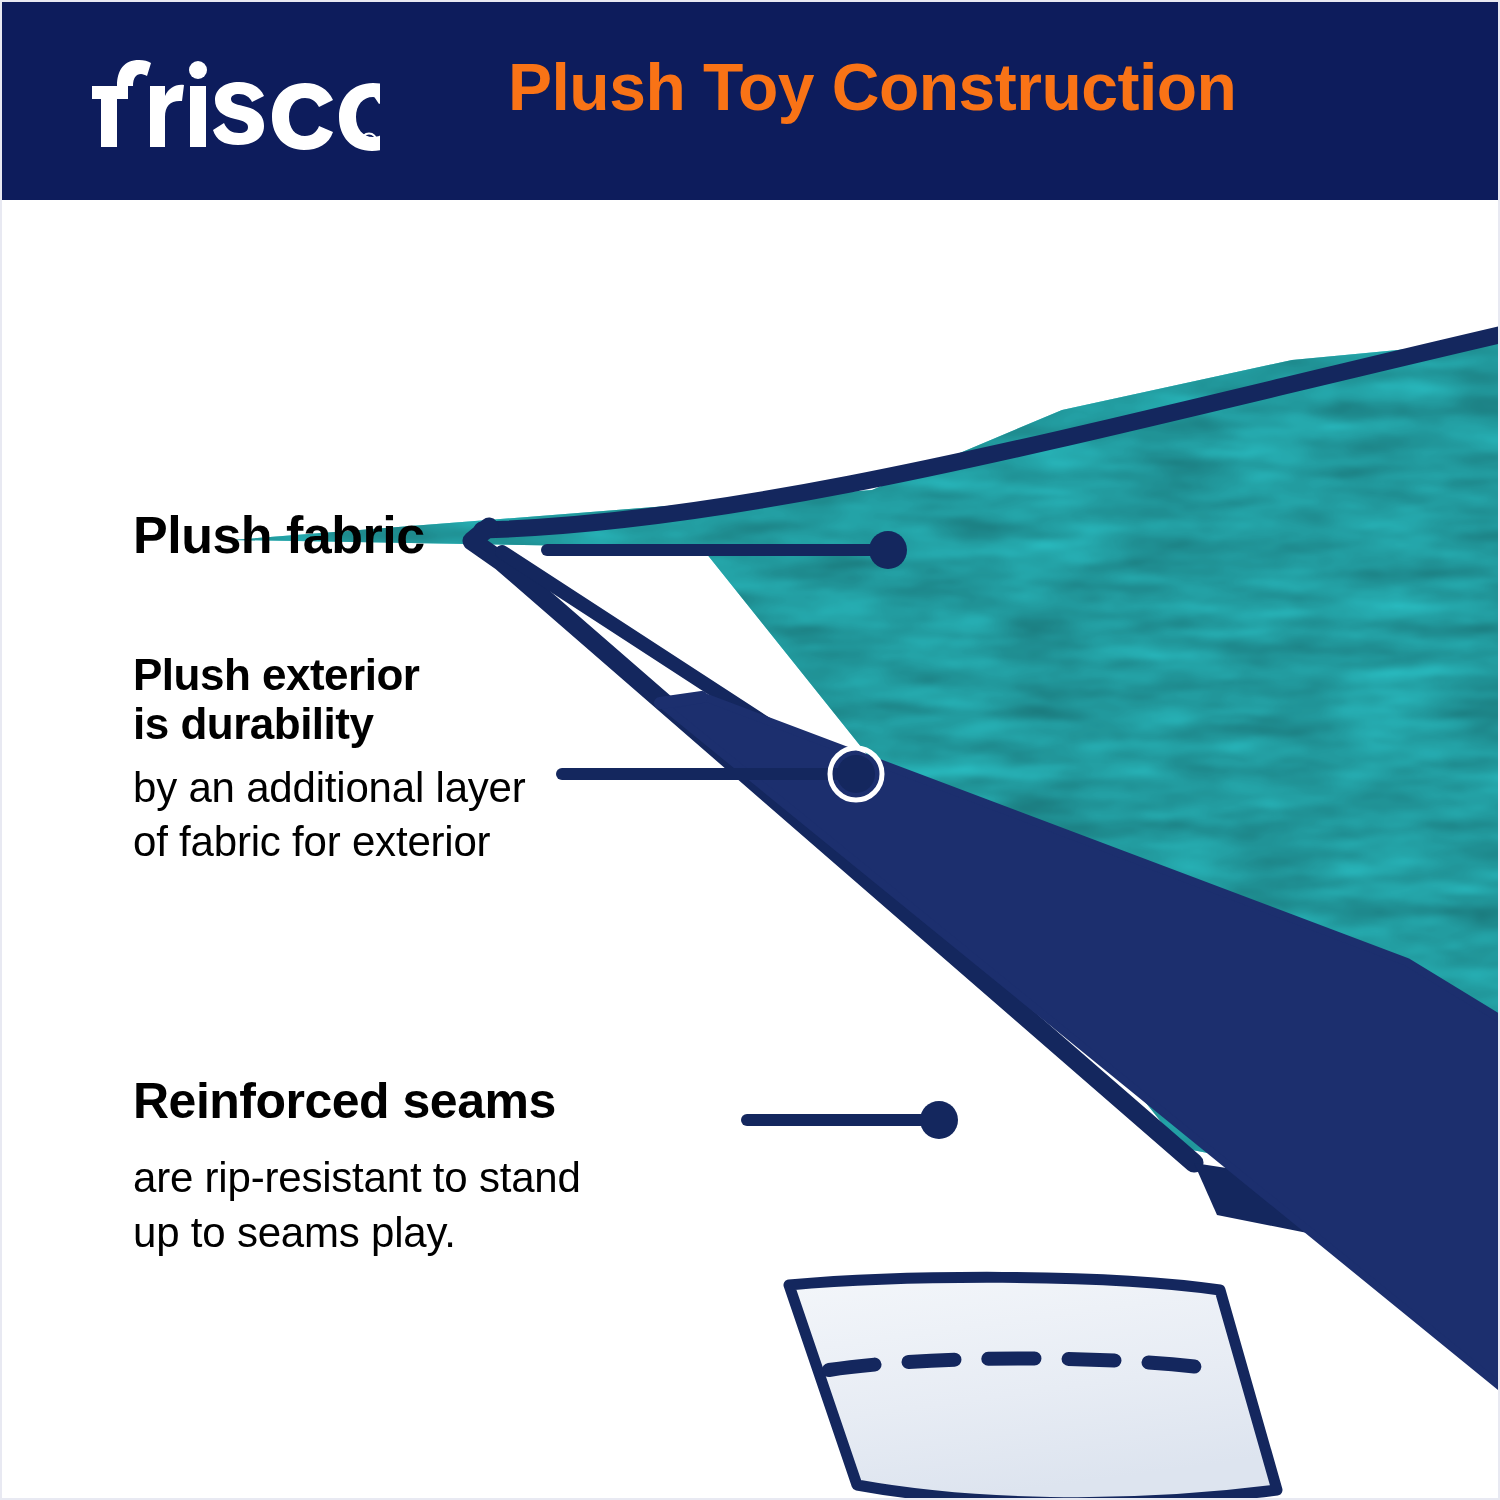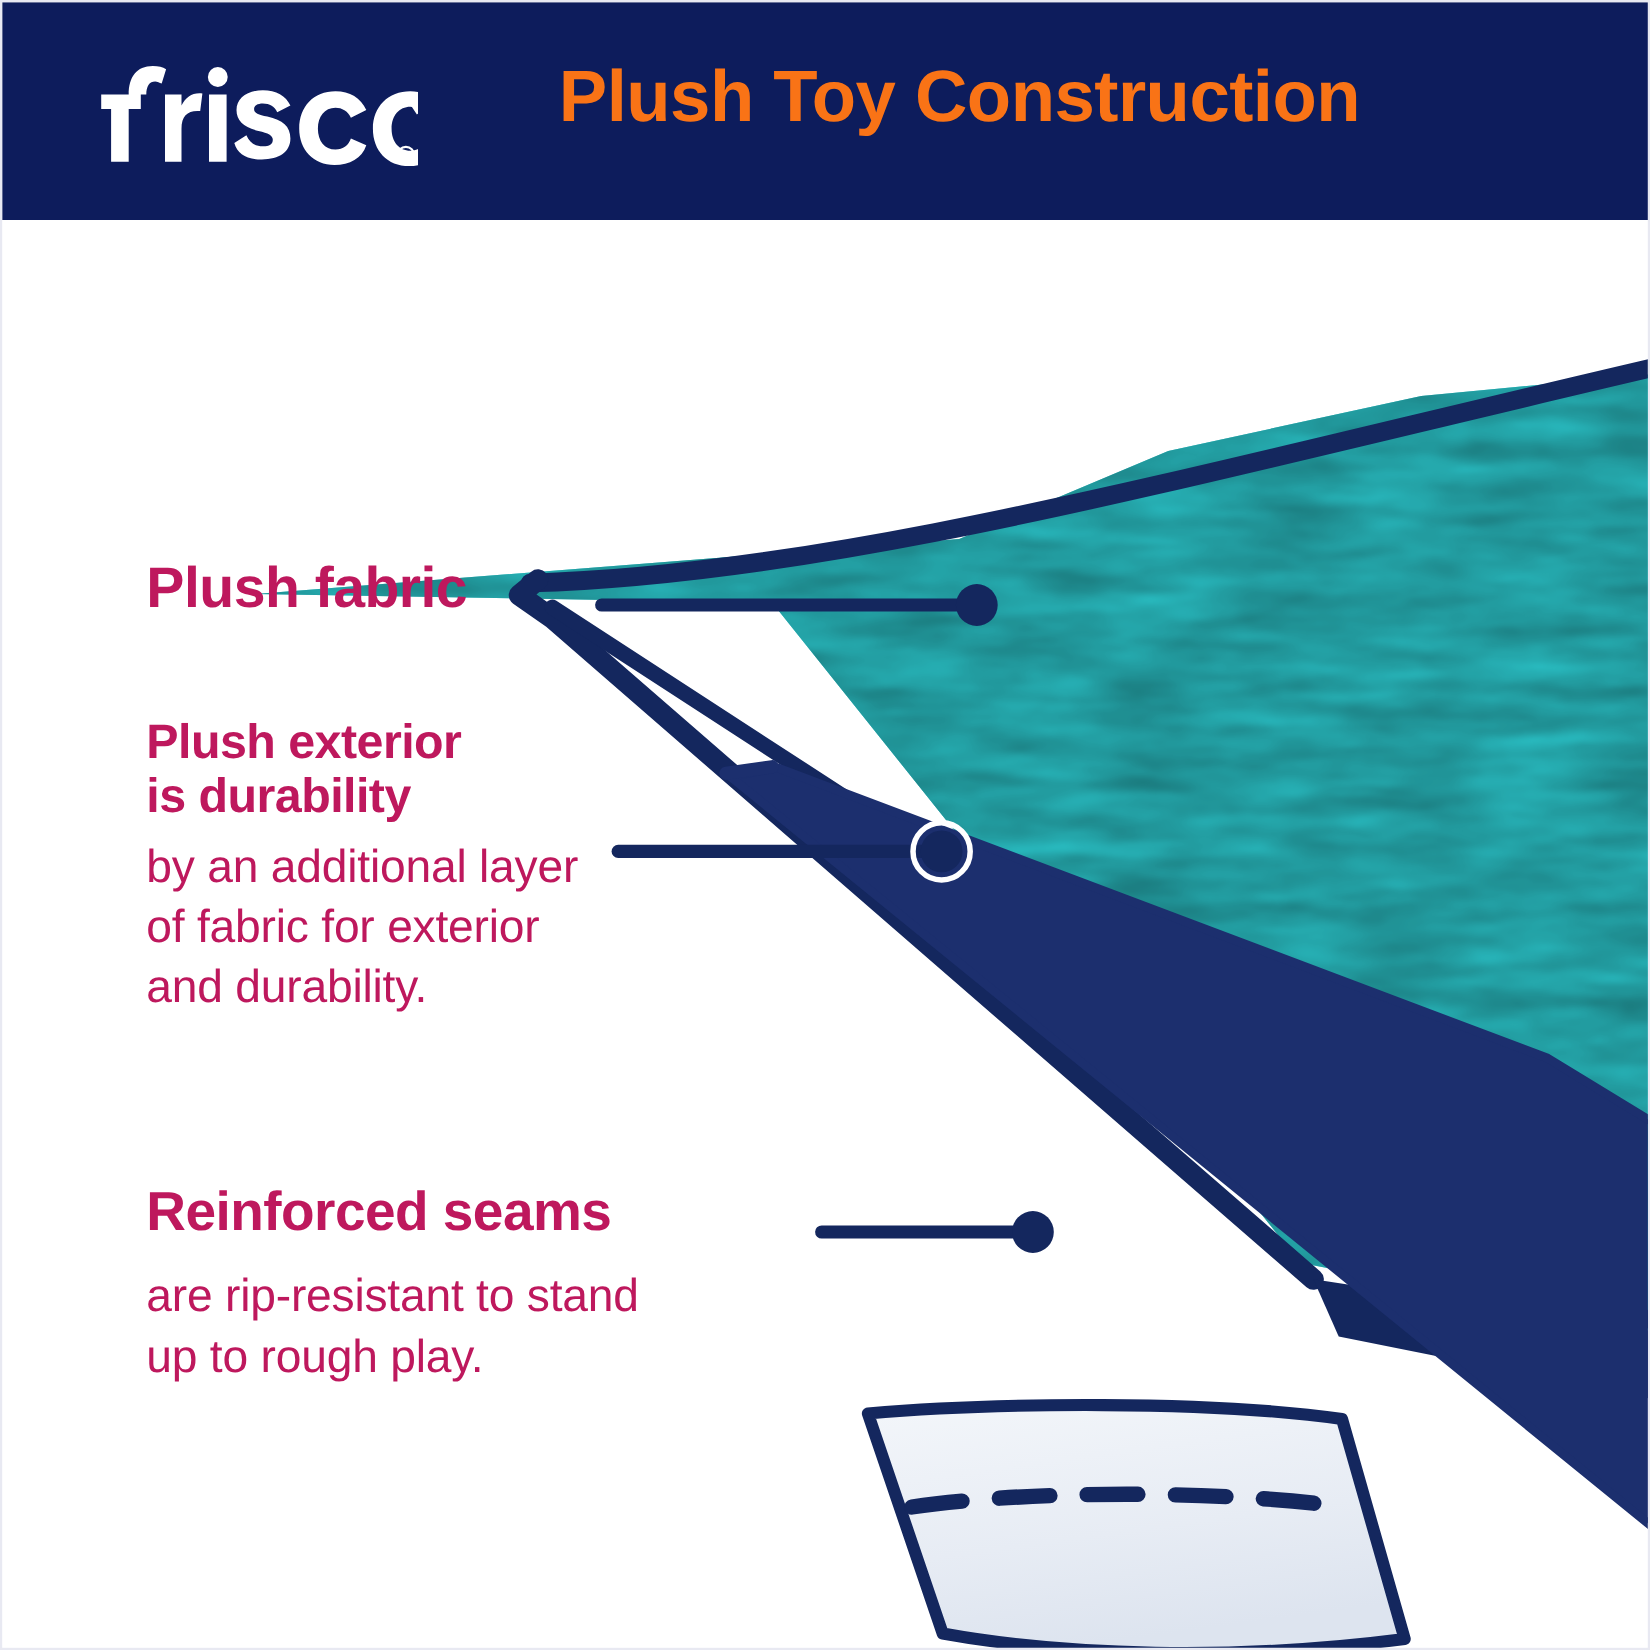"Plush fabric" .callout { color: #be185d -> #000000 }
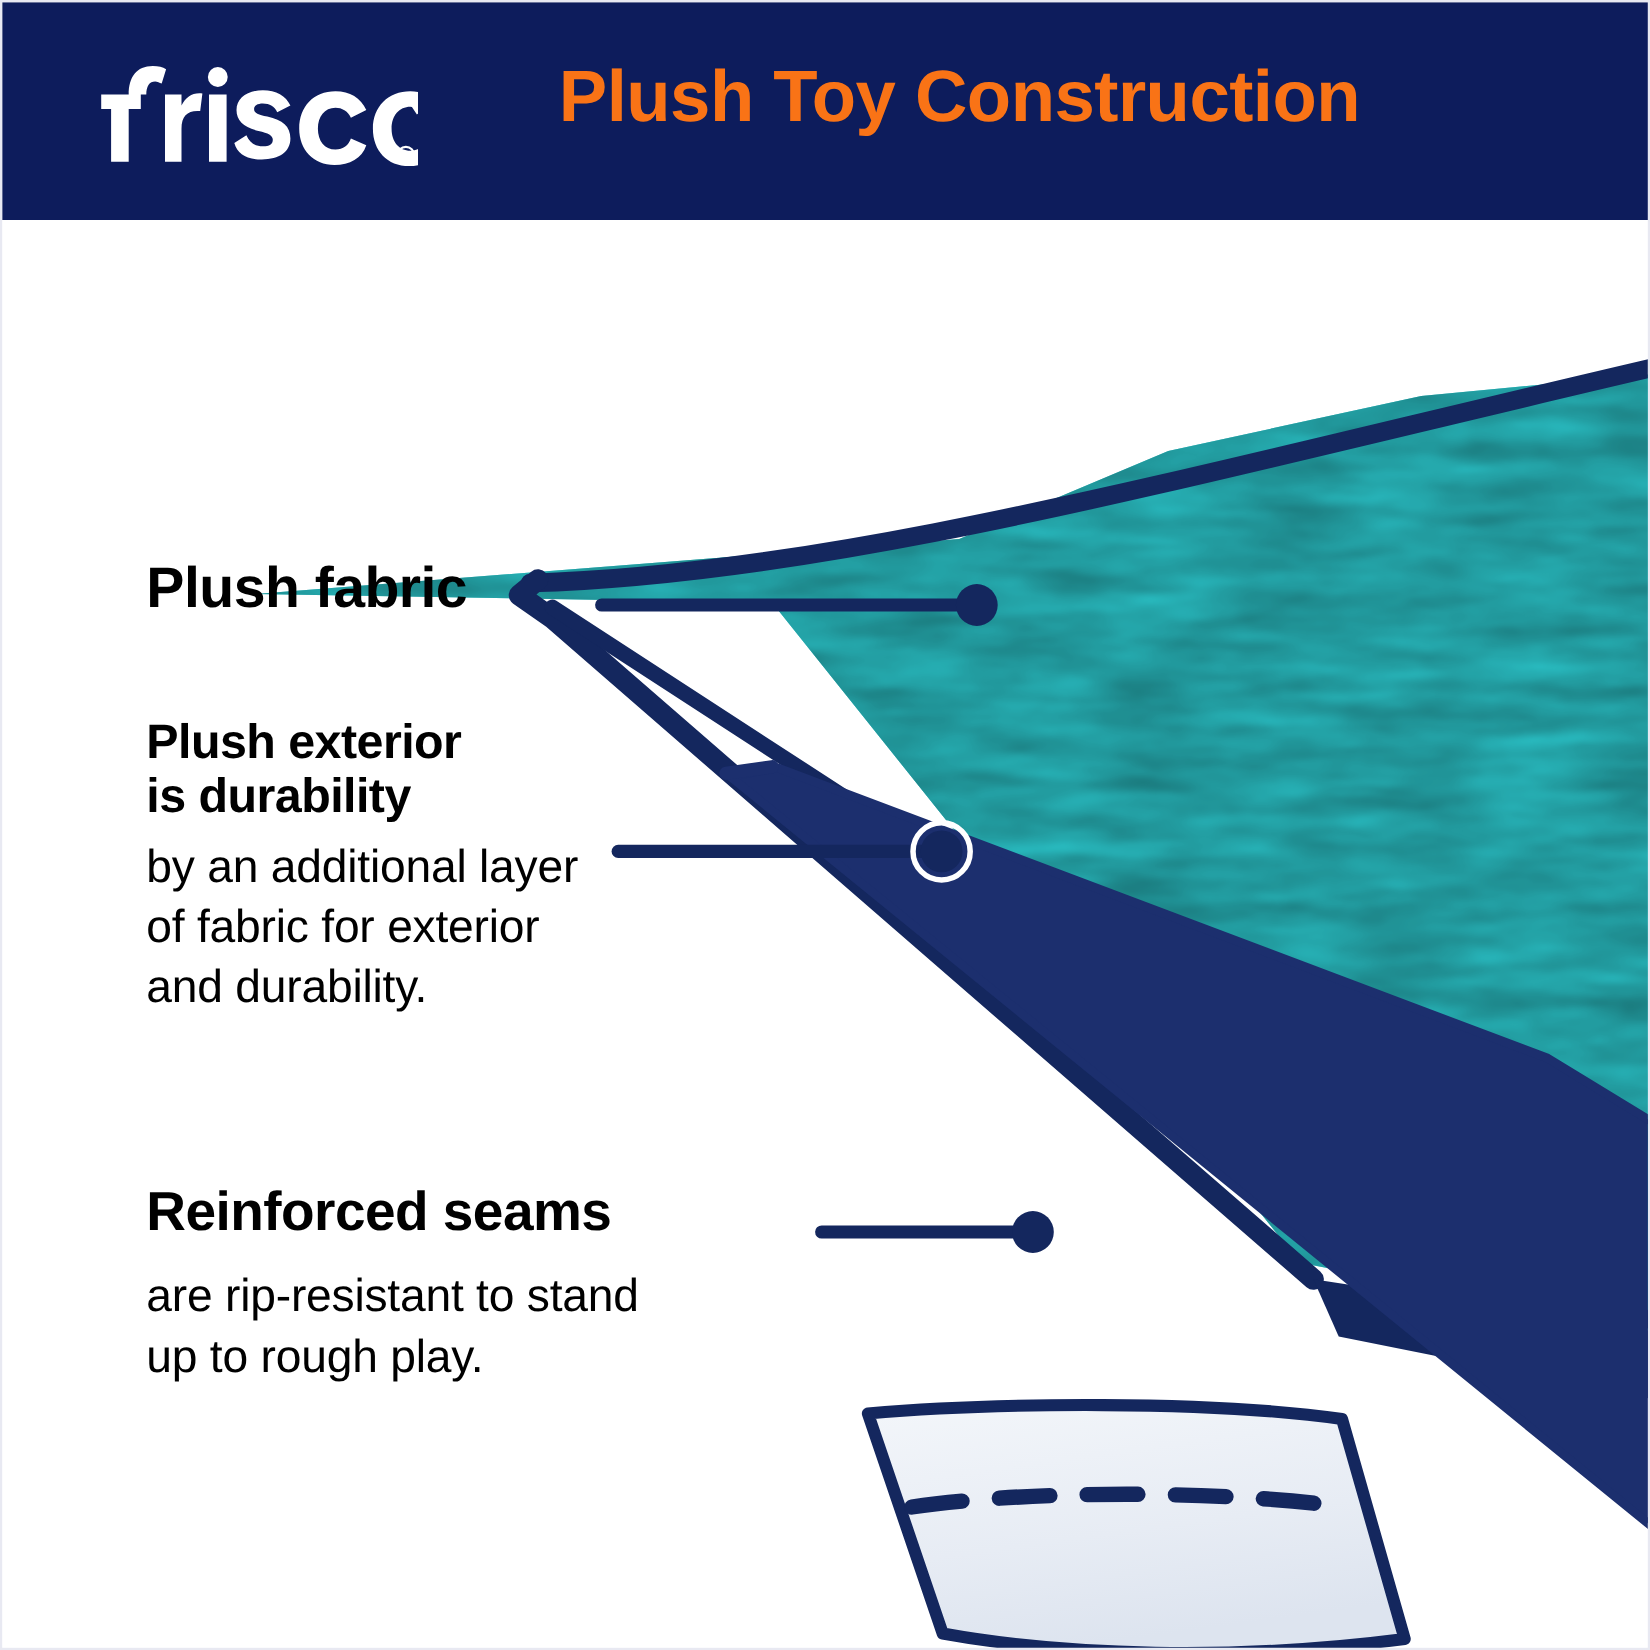"and durability." div { html: <div>and durability.</div> -> none }
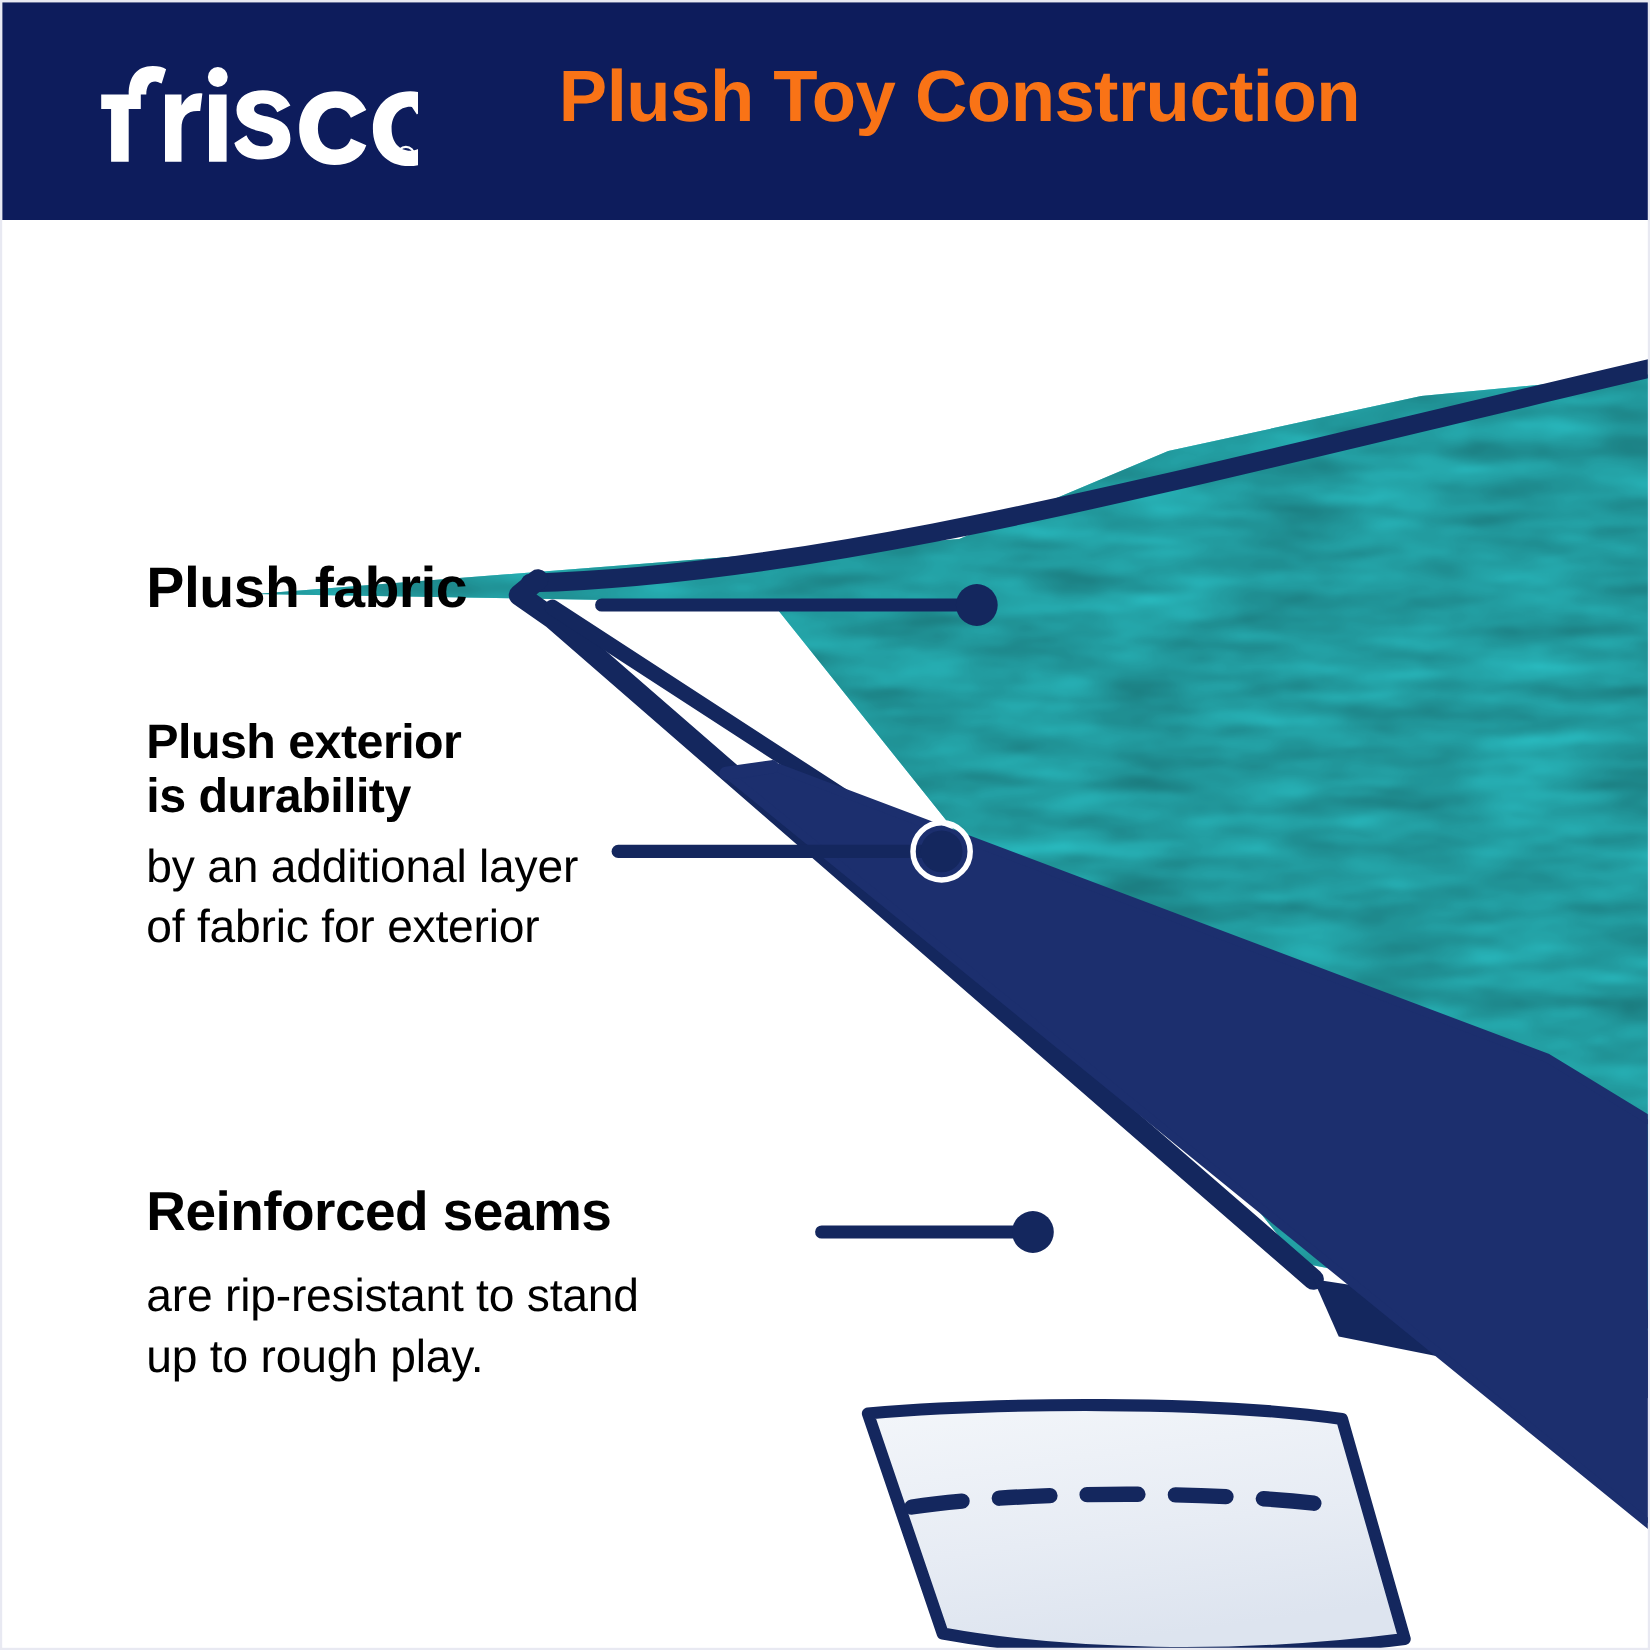"up to rough play." div { text: rough -> seams }
